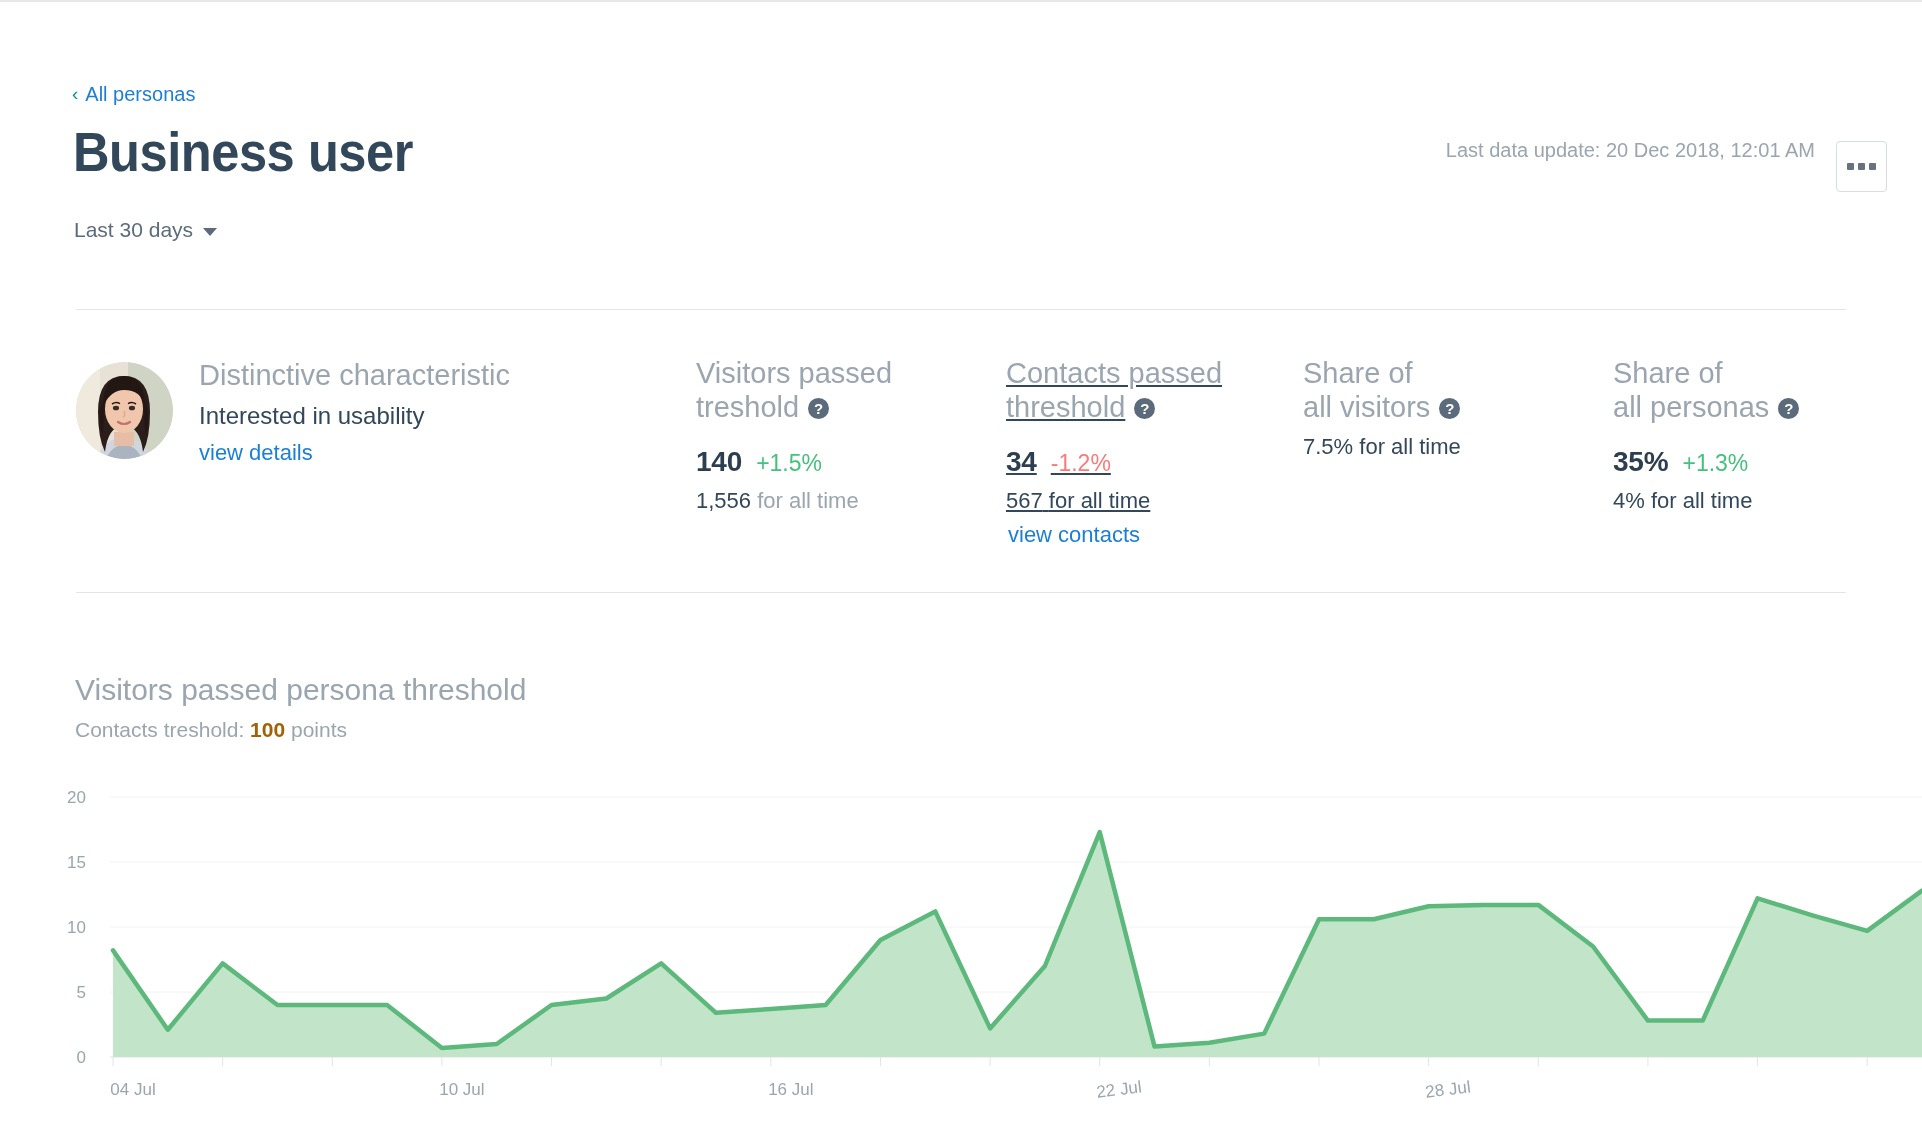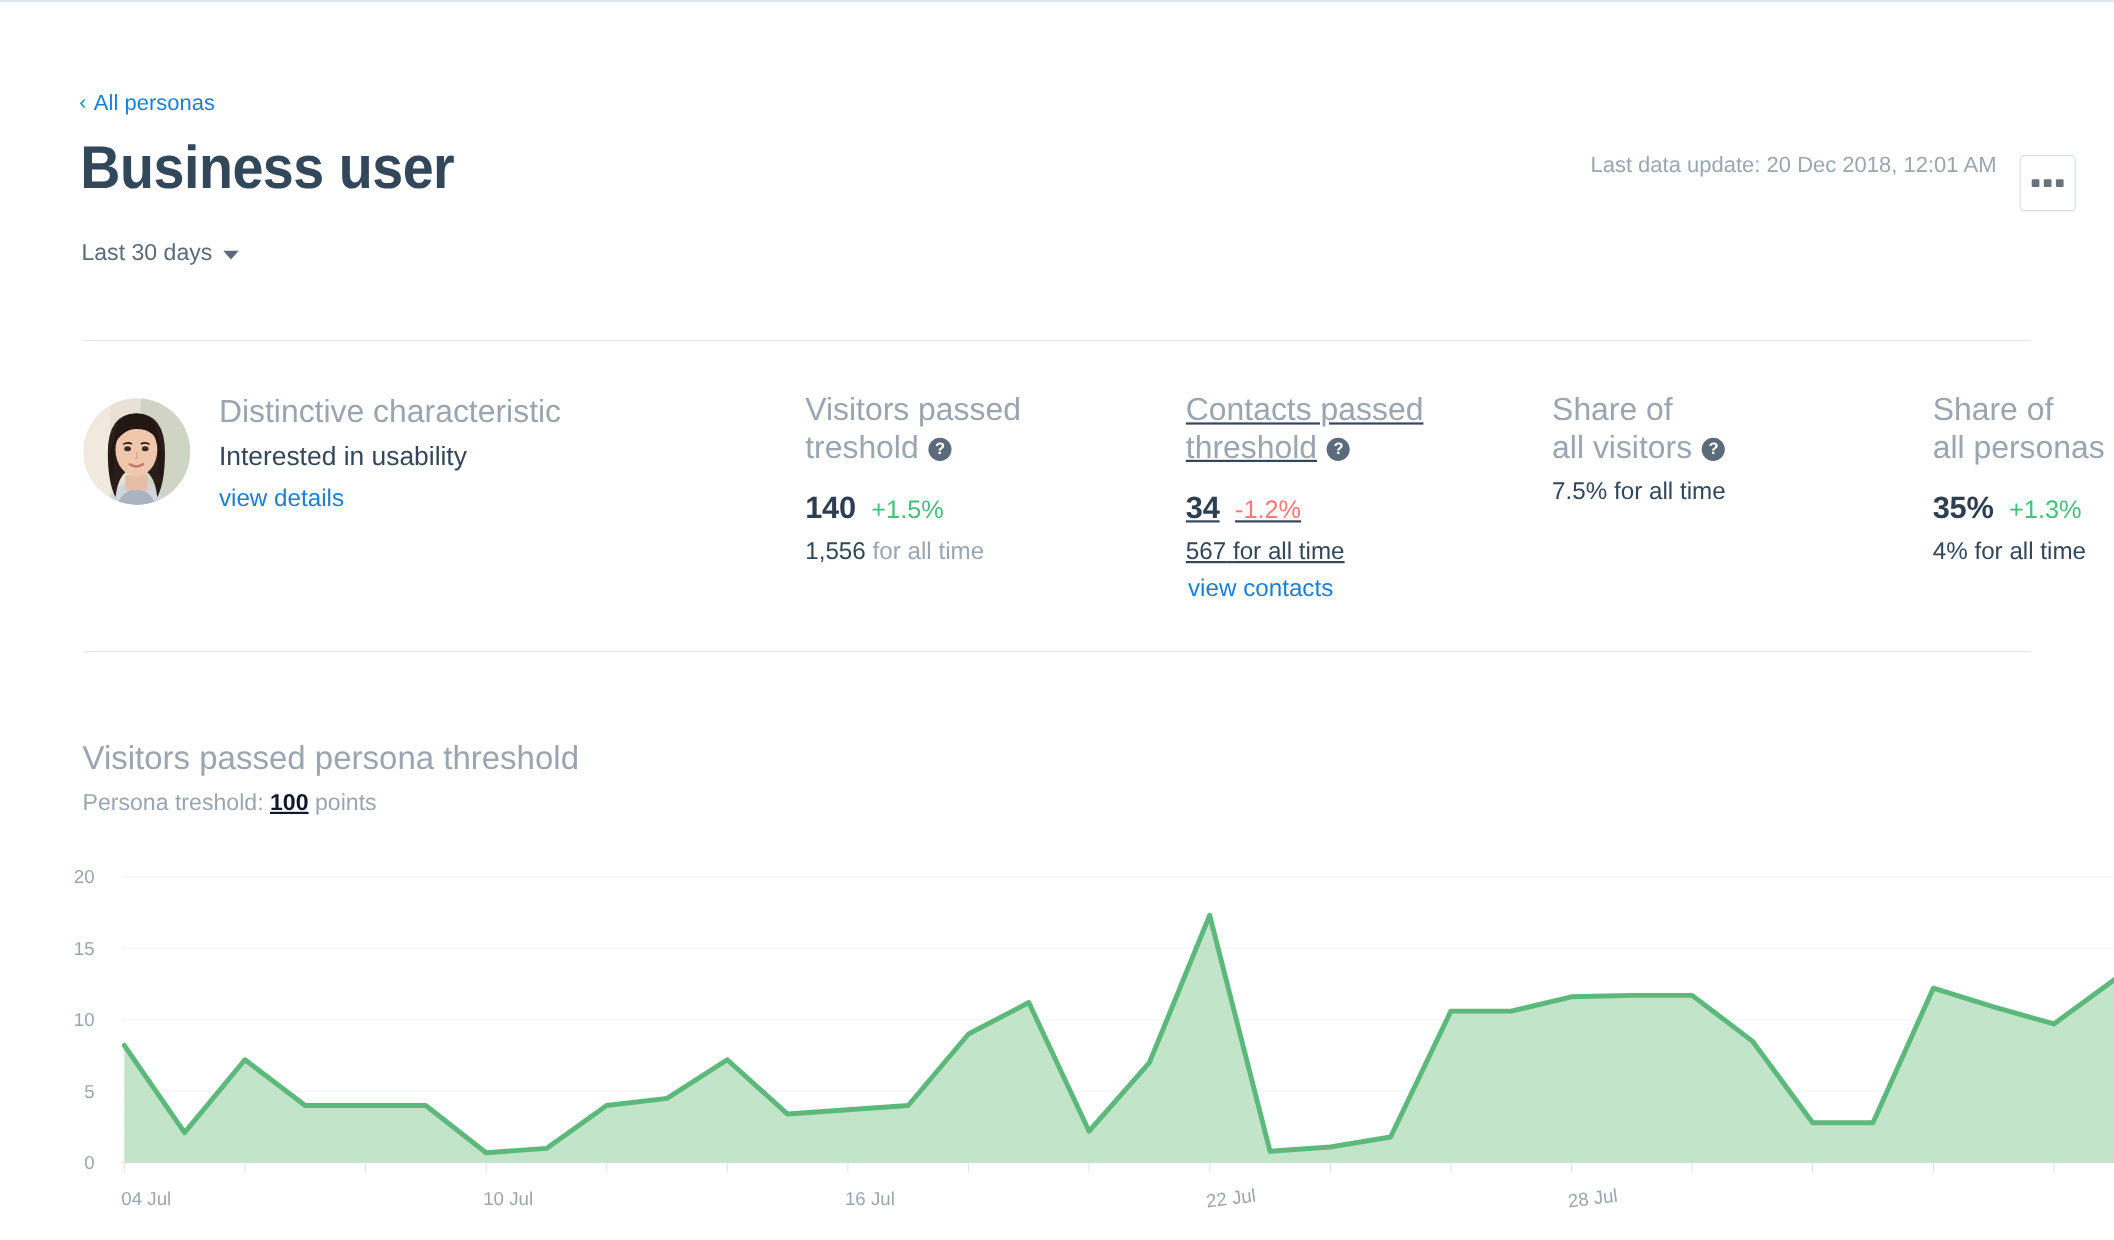"Distinctive characteristic" .stats { gap: 36px -> none }
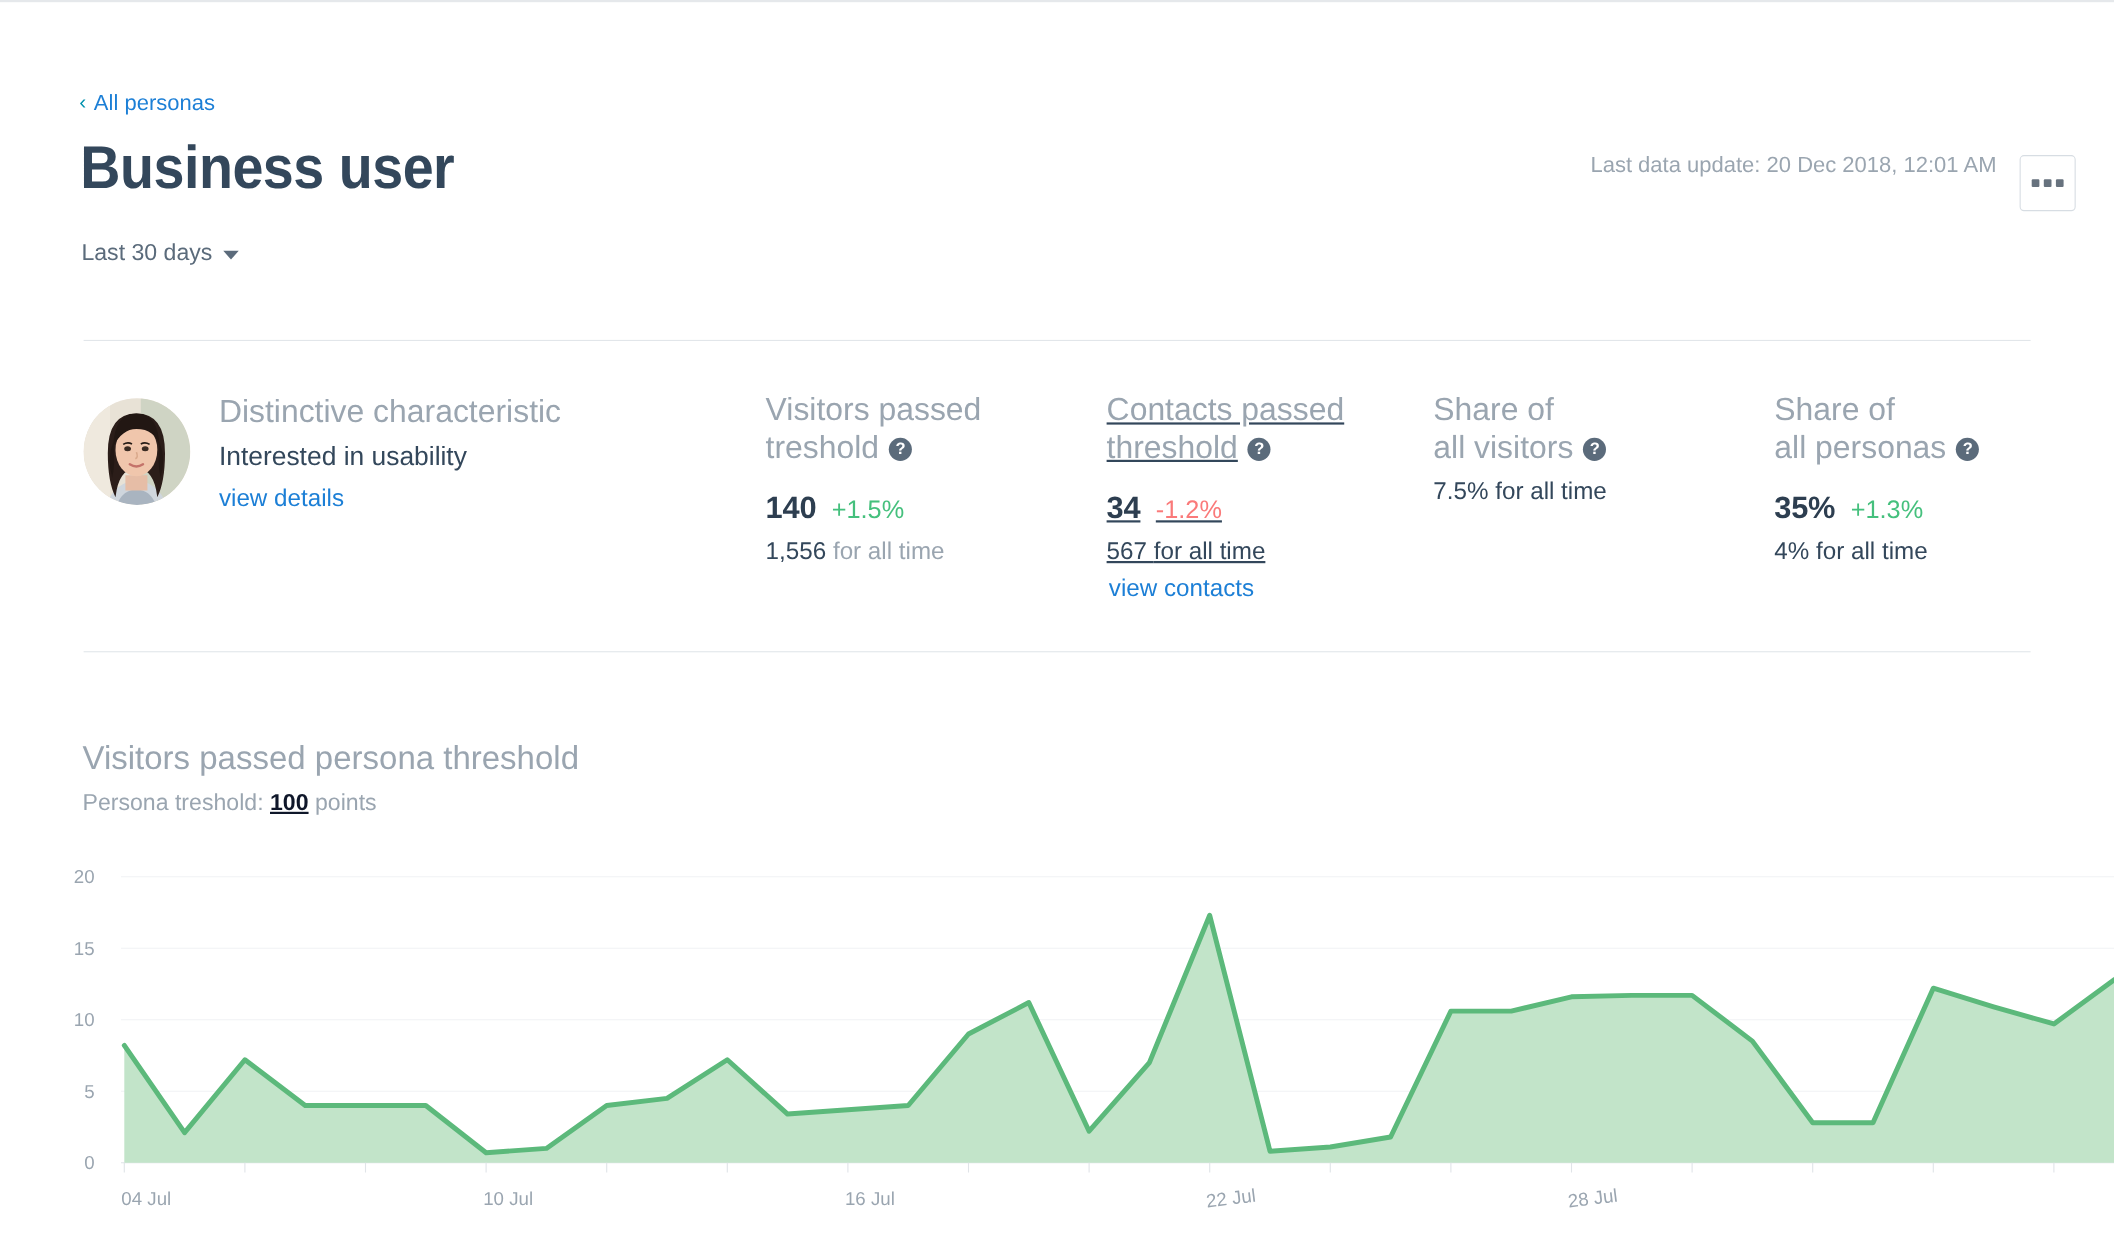"Persona treshold:" span { text: Persona -> Contacts }
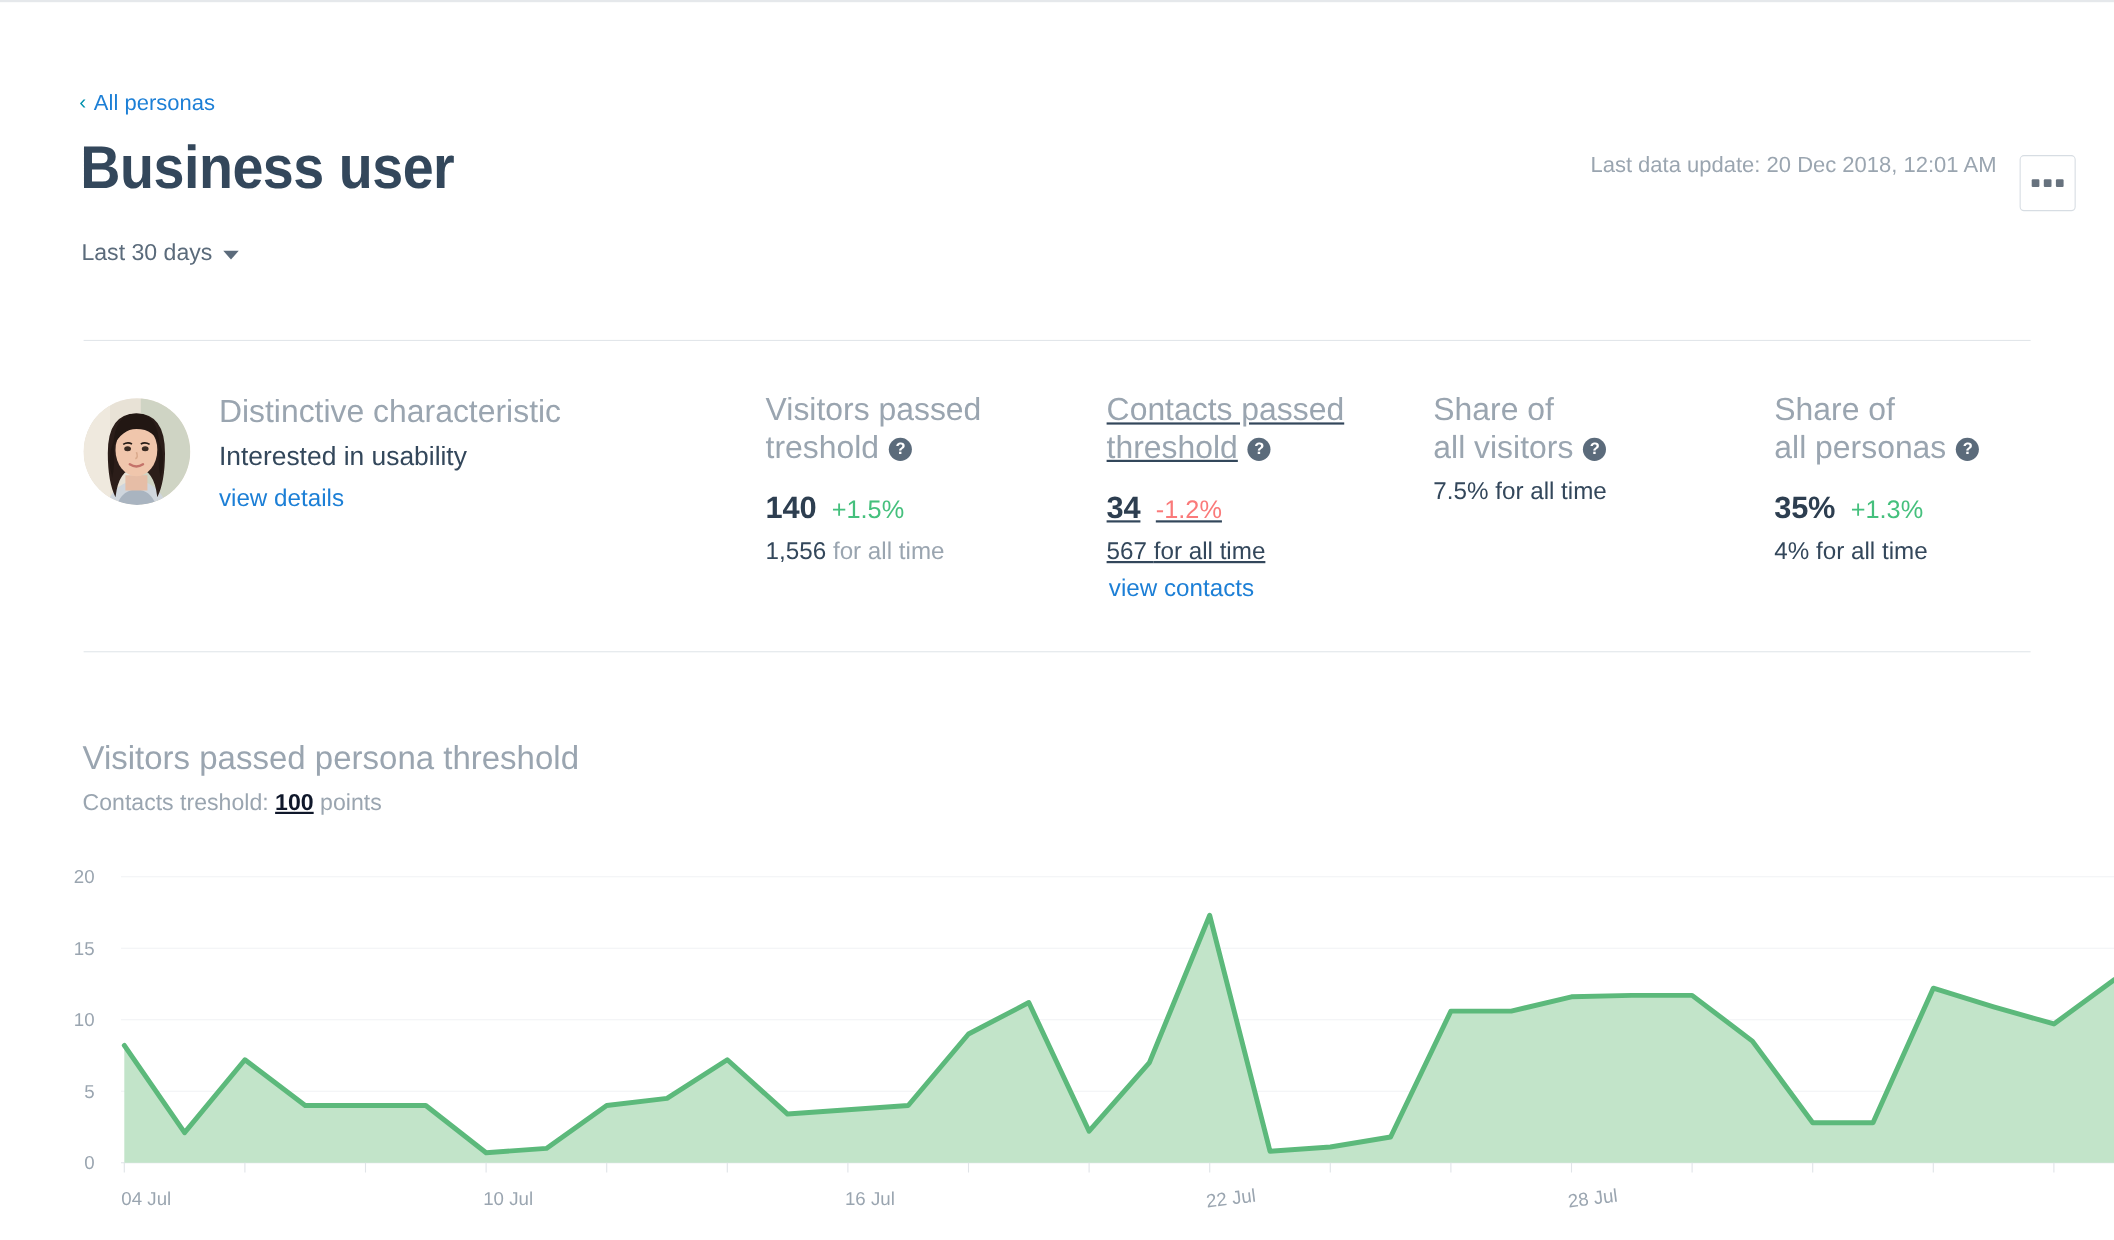"100" .chart-sub b { color: #0f172a -> #a16207; text-decoration: underline -> none }
